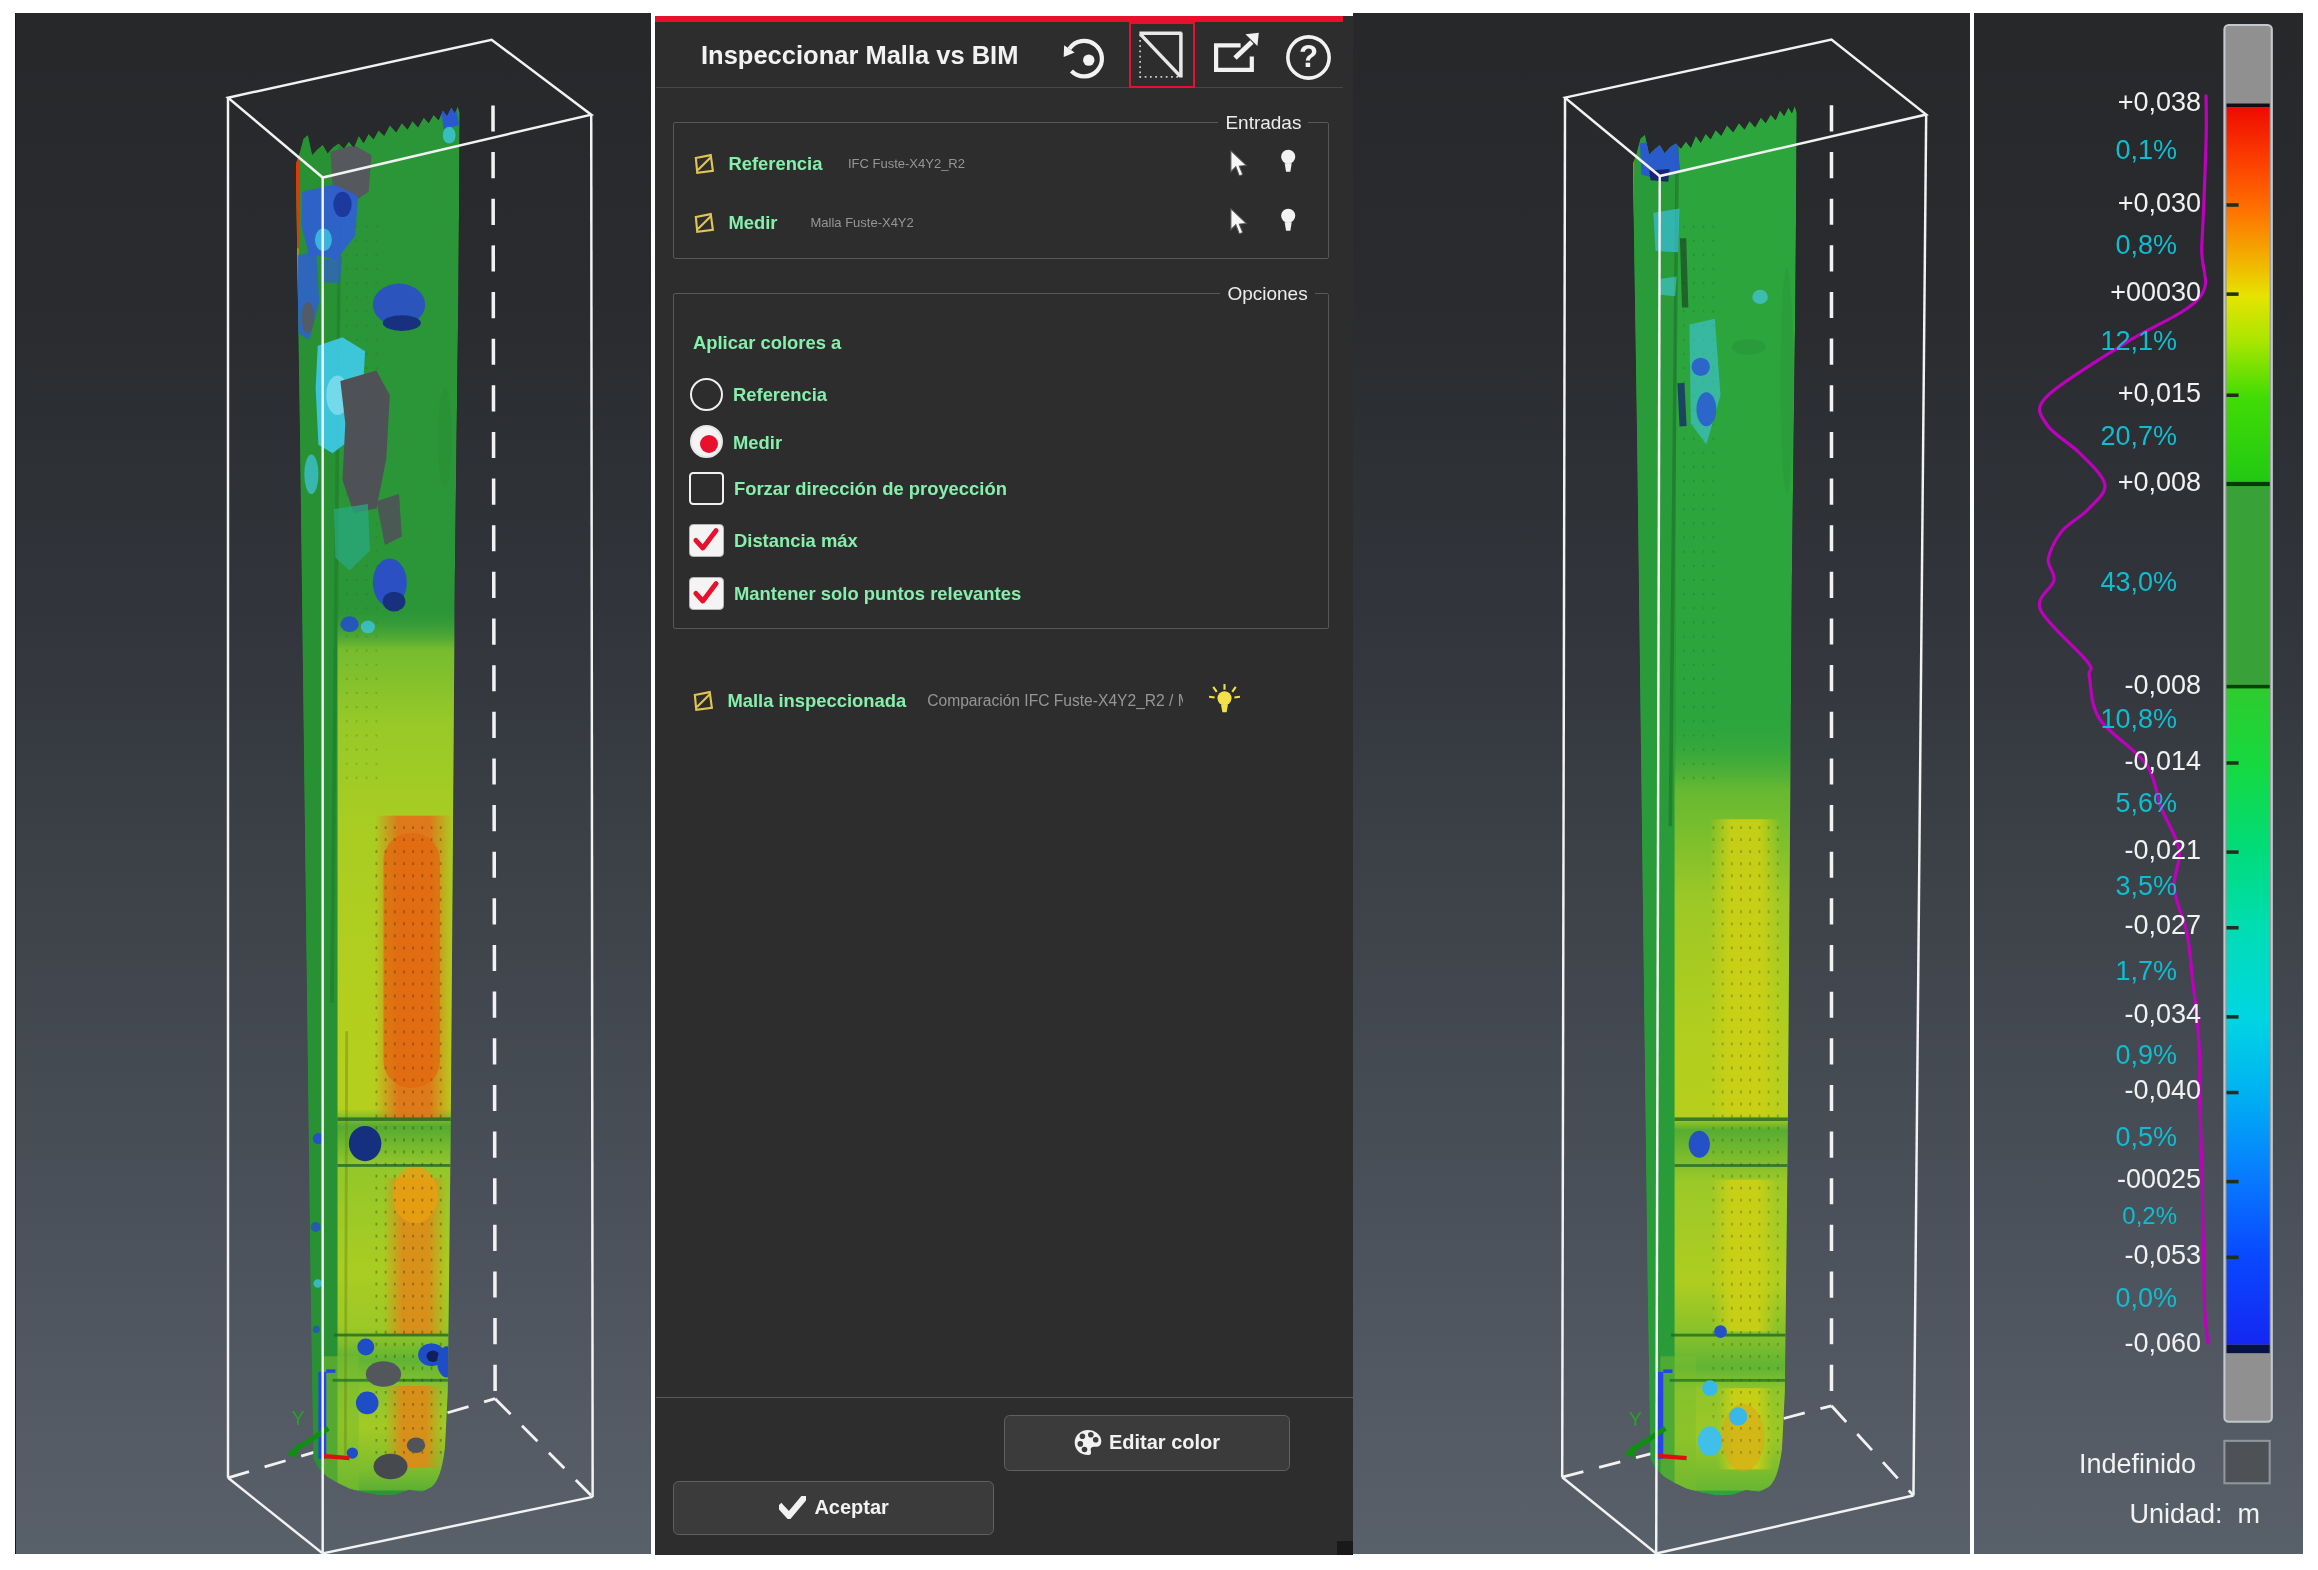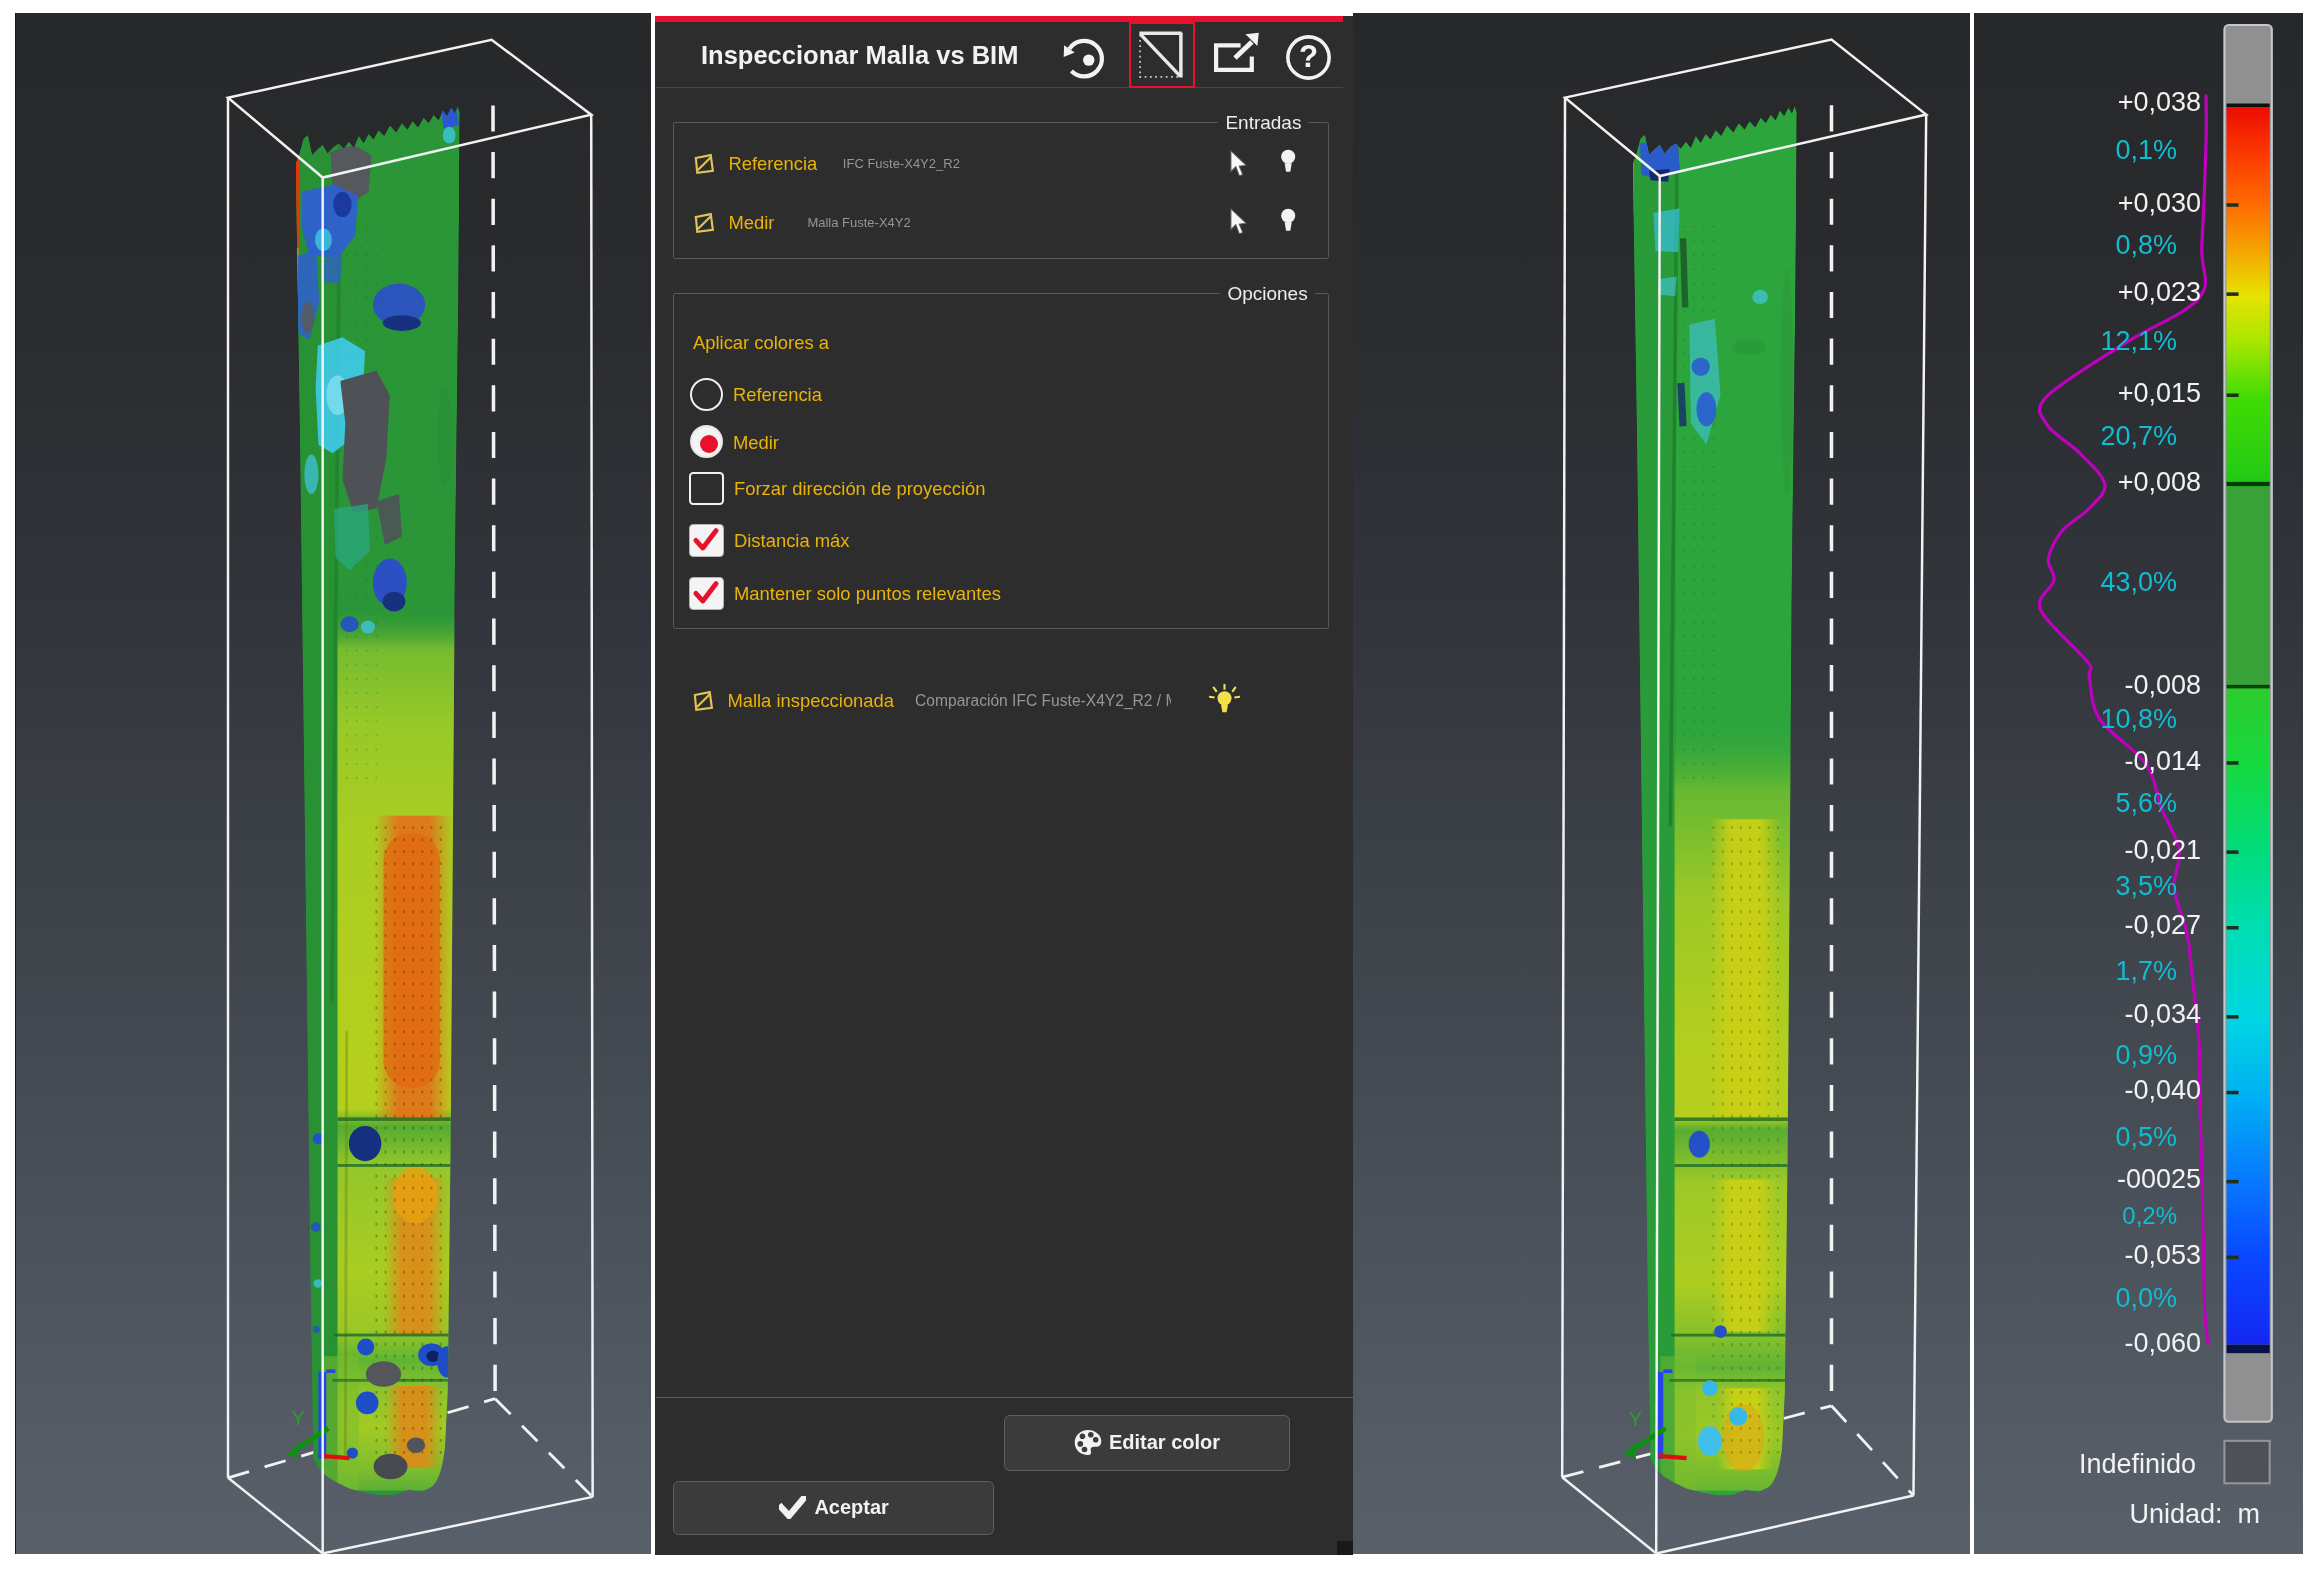"Referencia" .lbl { color: #eab308 -> #86efac; font-weight: normal -> bold }
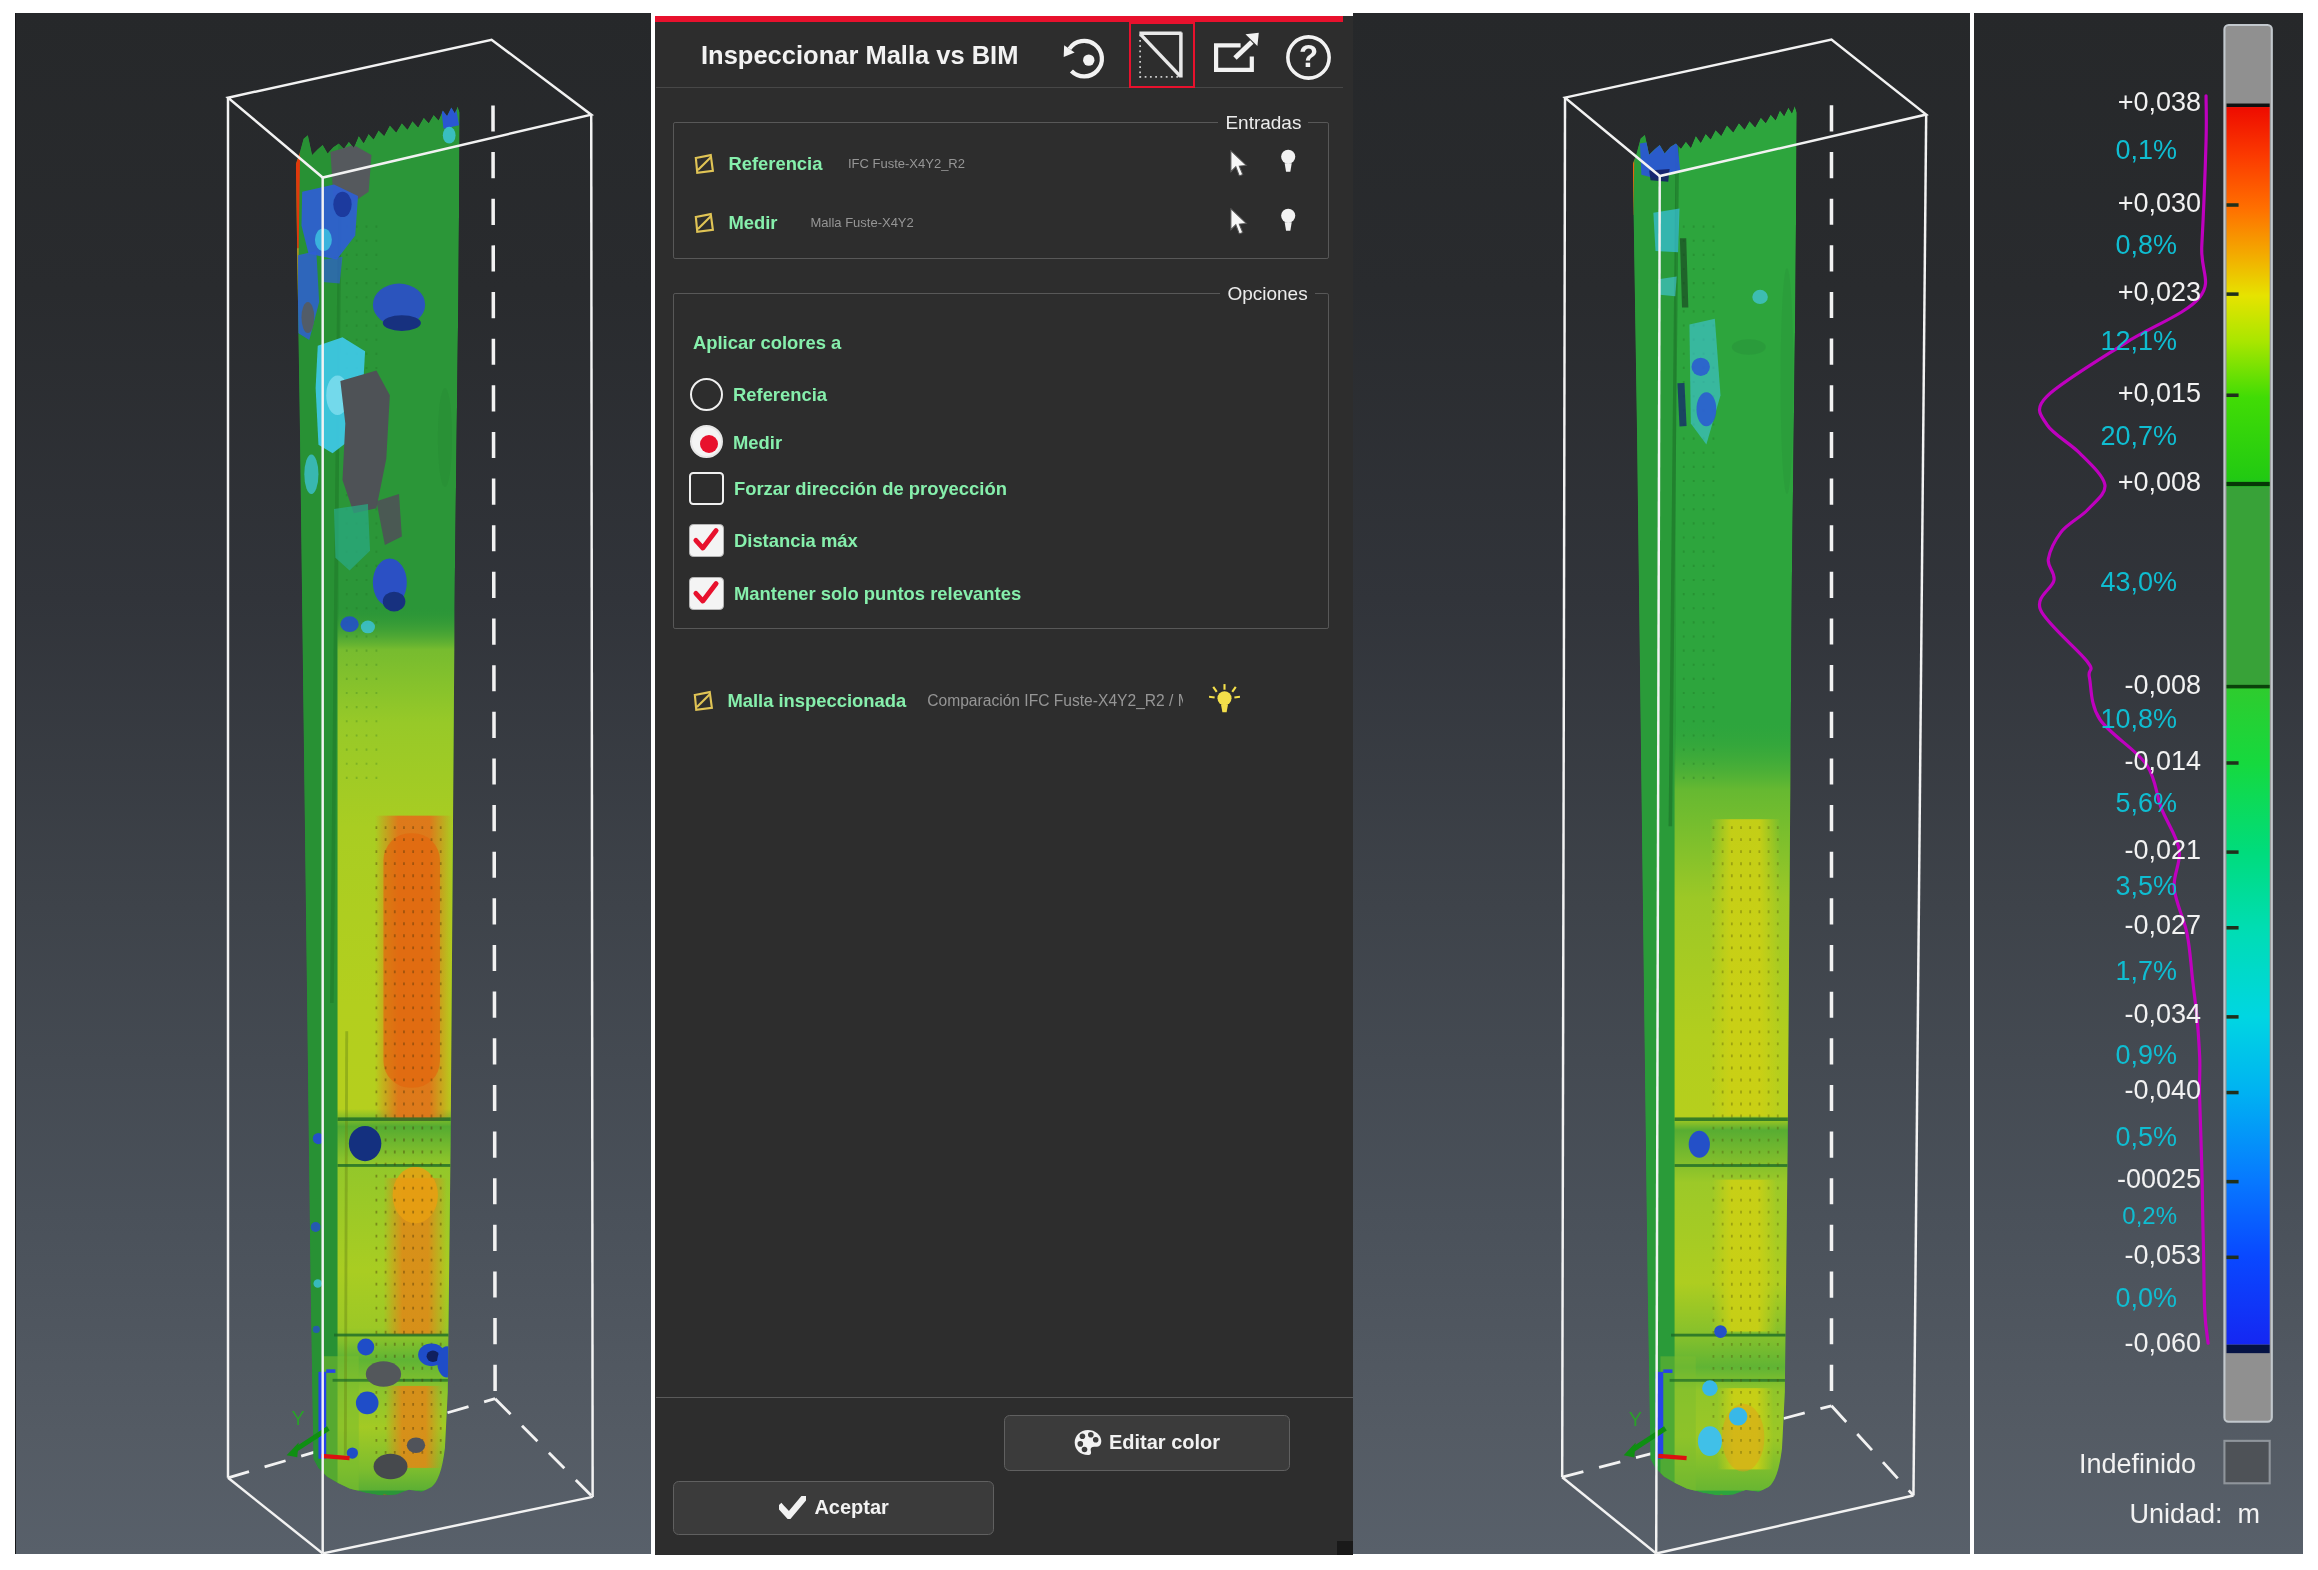"+0,023" div.abs { text: +0,023 -> +00030 }
